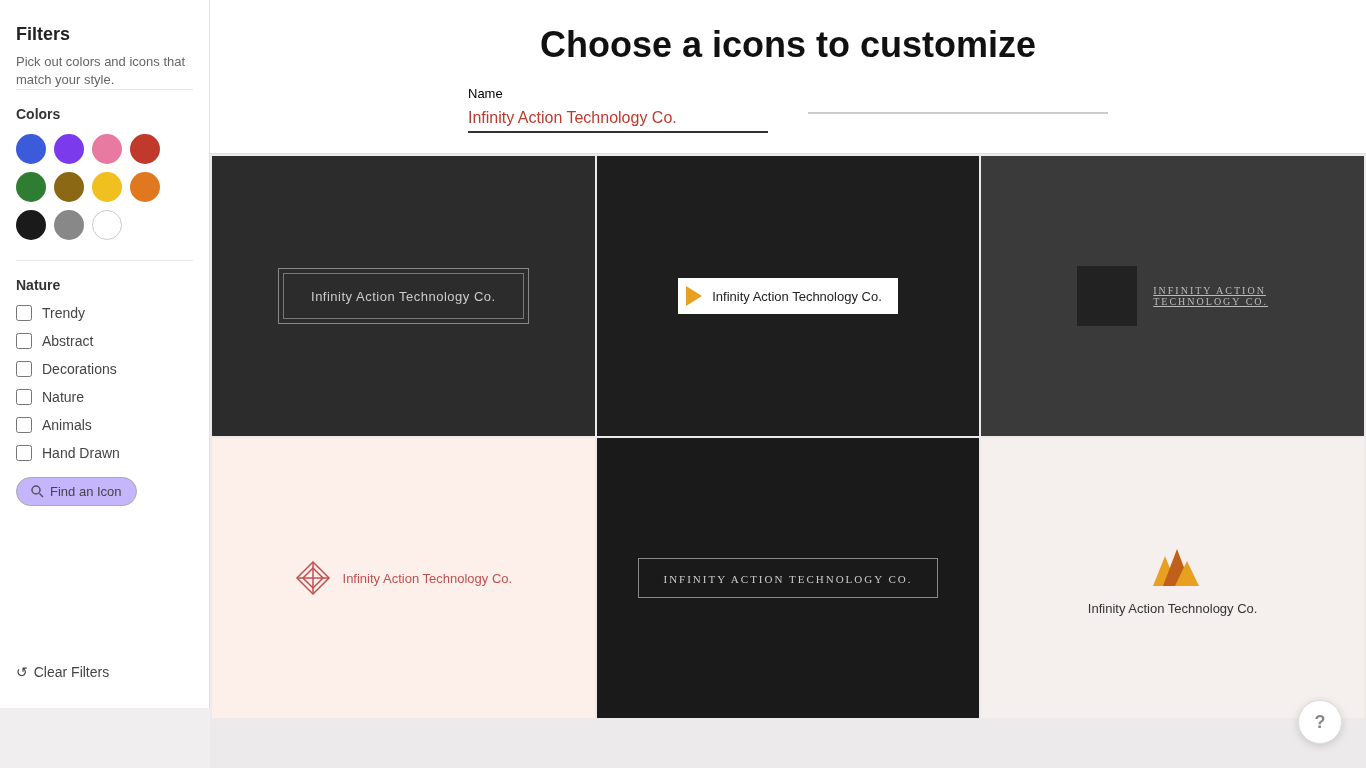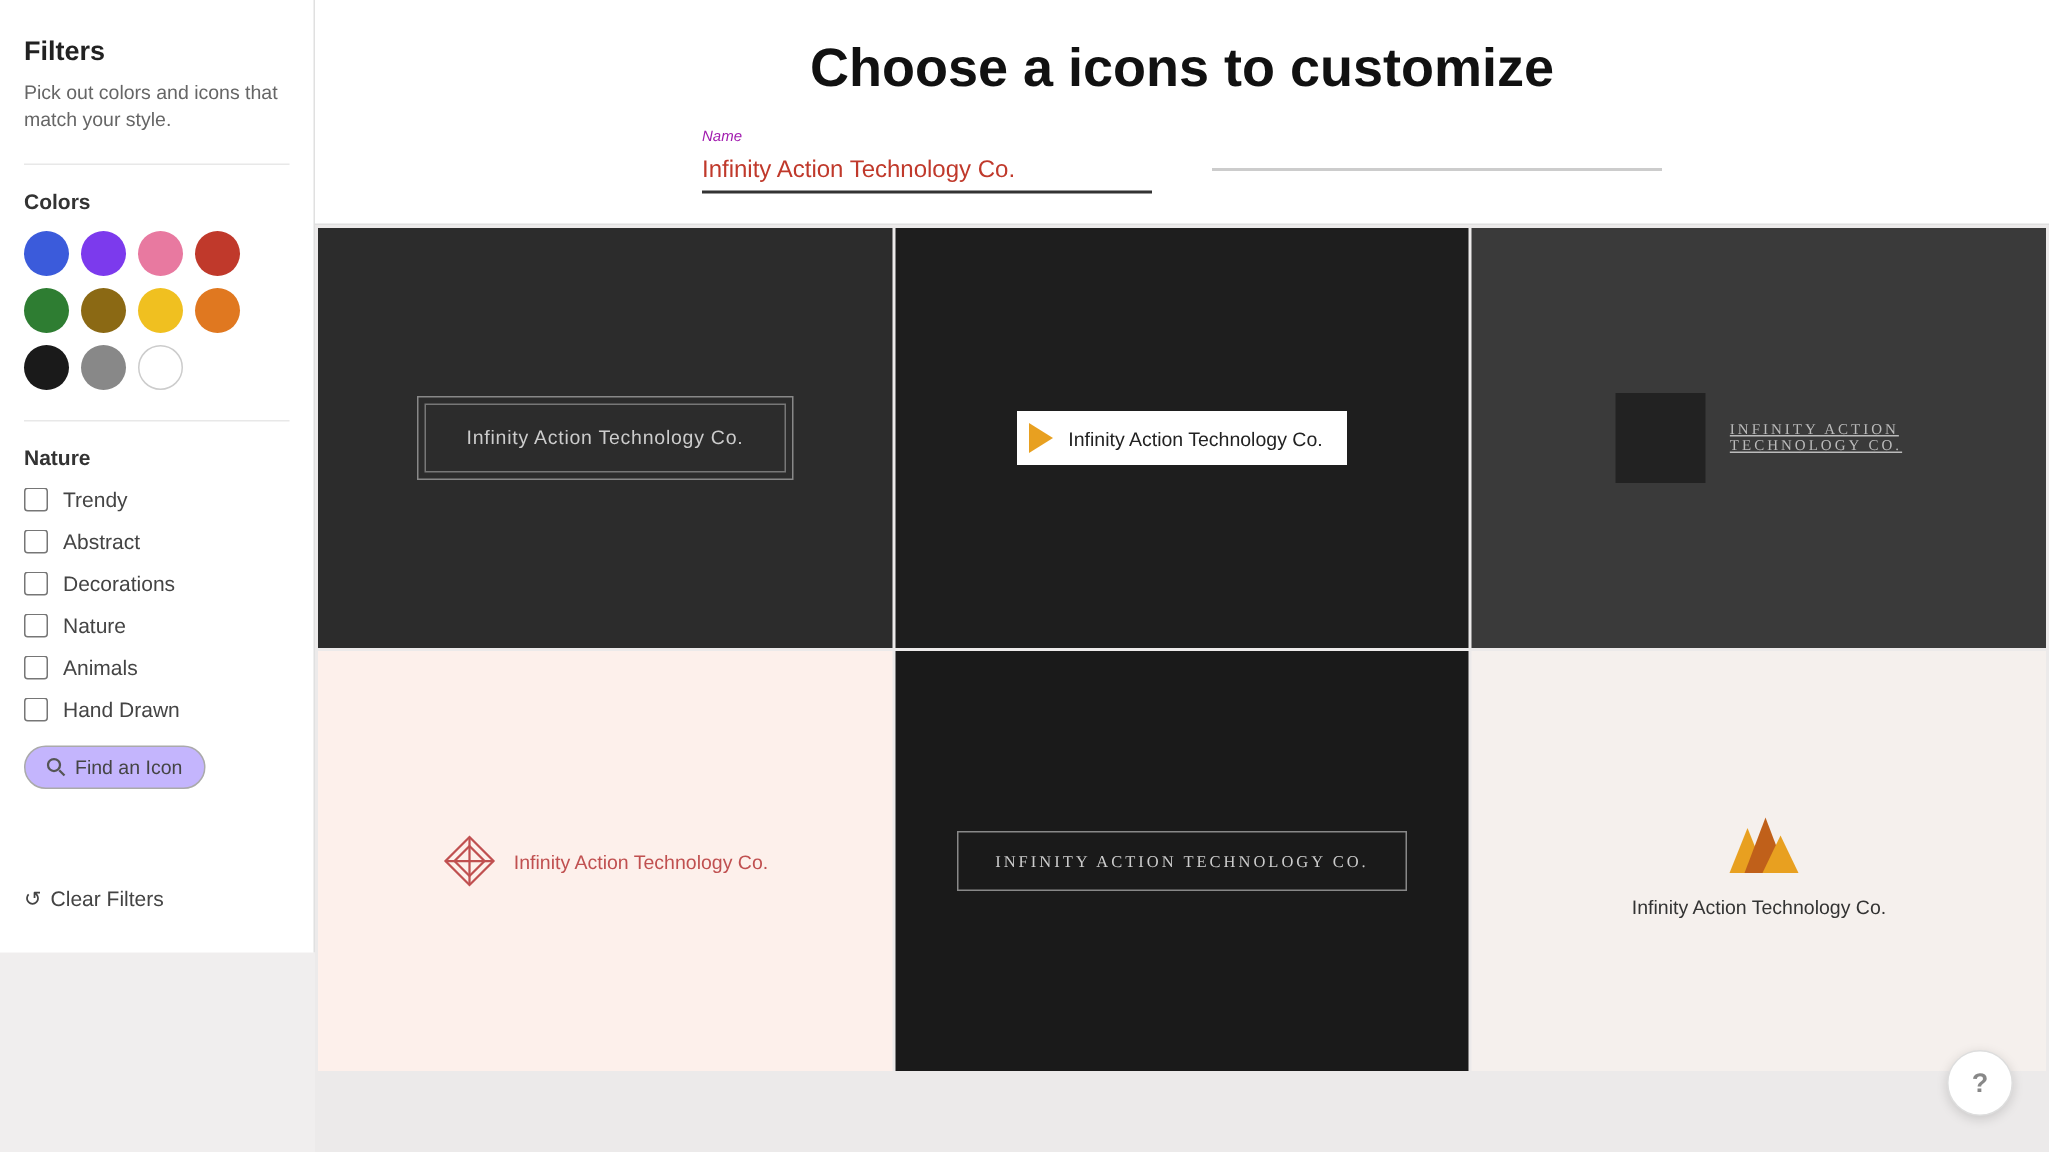"Filters" #sidebar { height: 635px -> 708px }
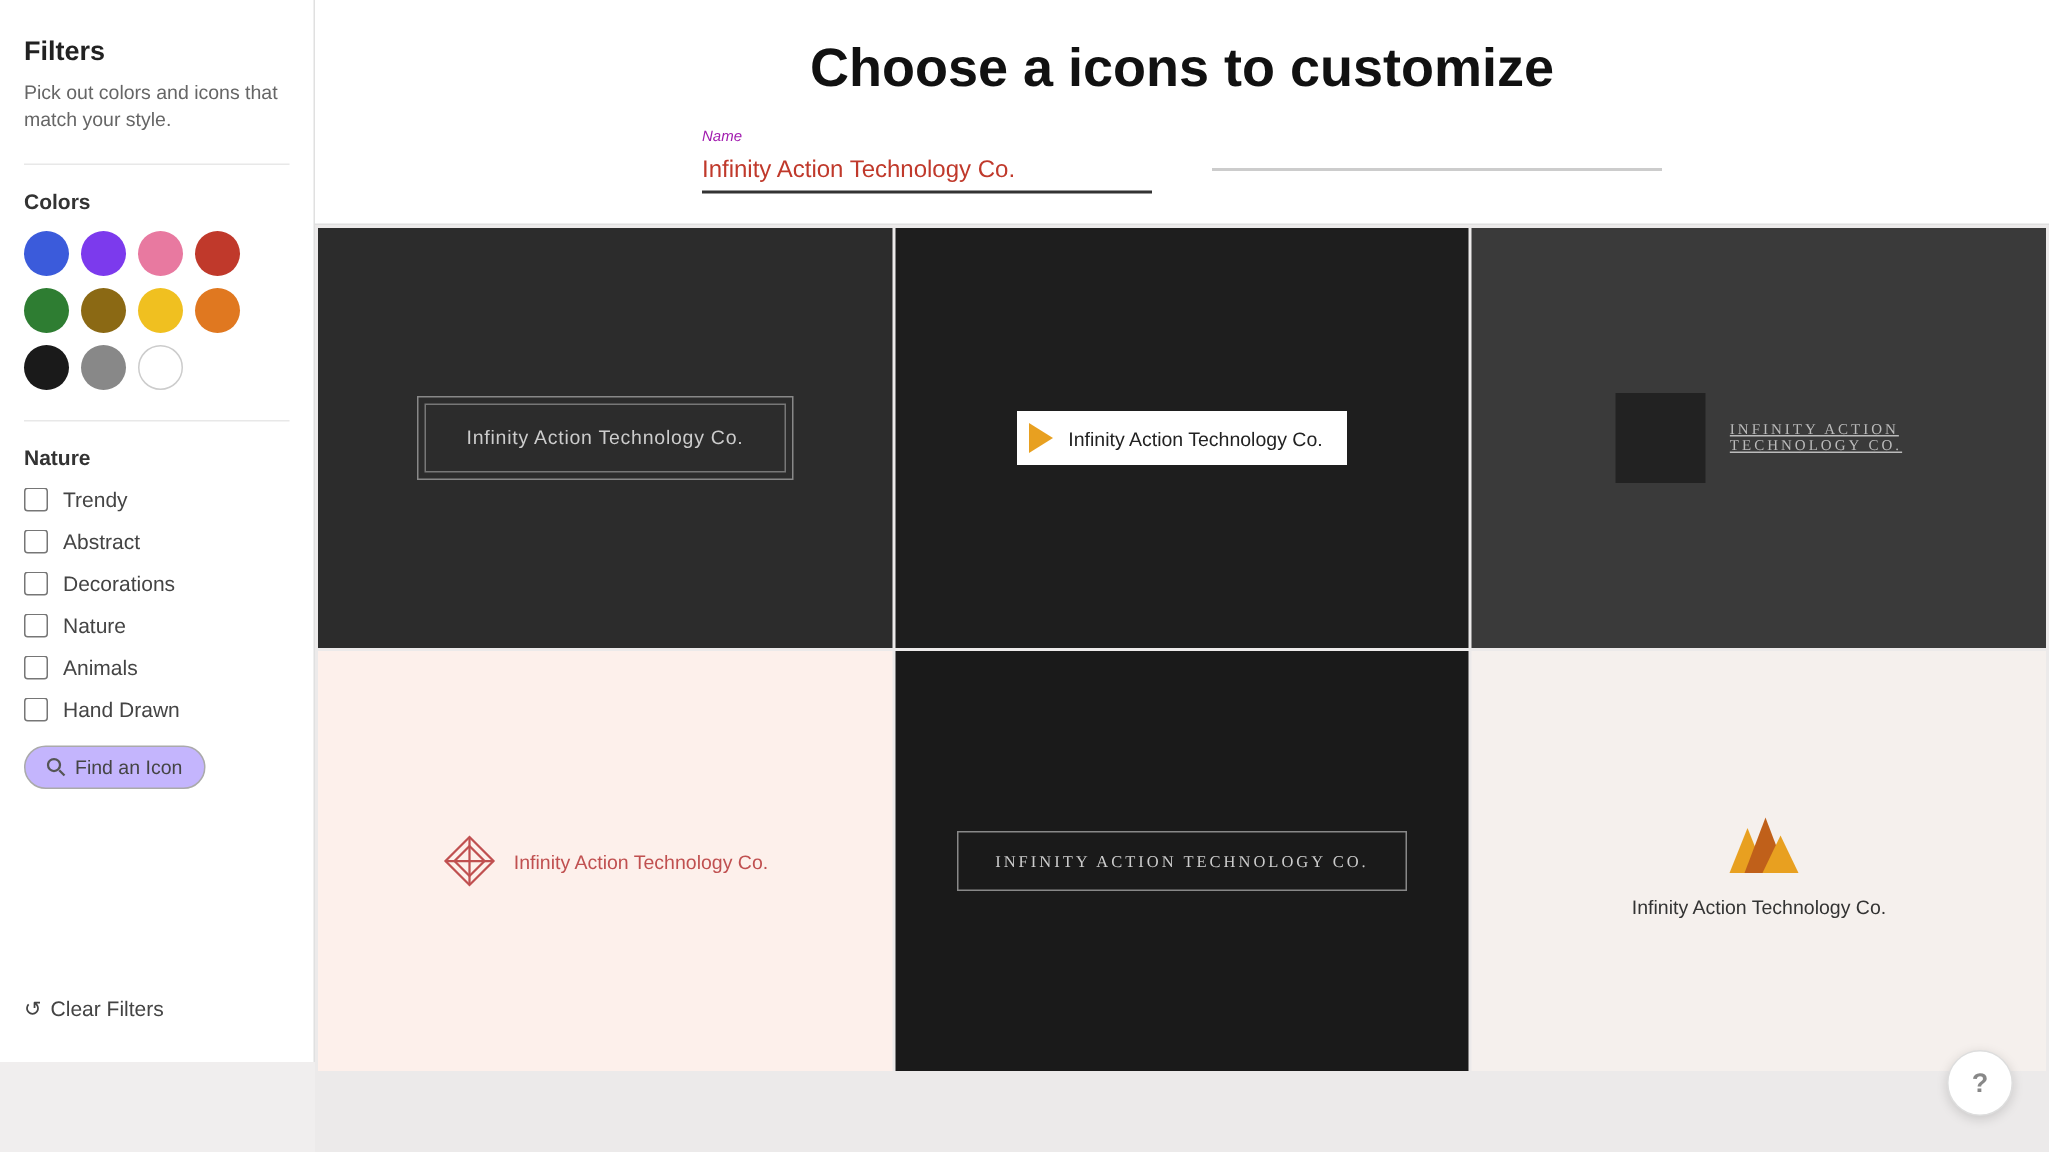"Pick out colors and icons" .sidebar-subtitle { margin-bottom: 20px -> none }
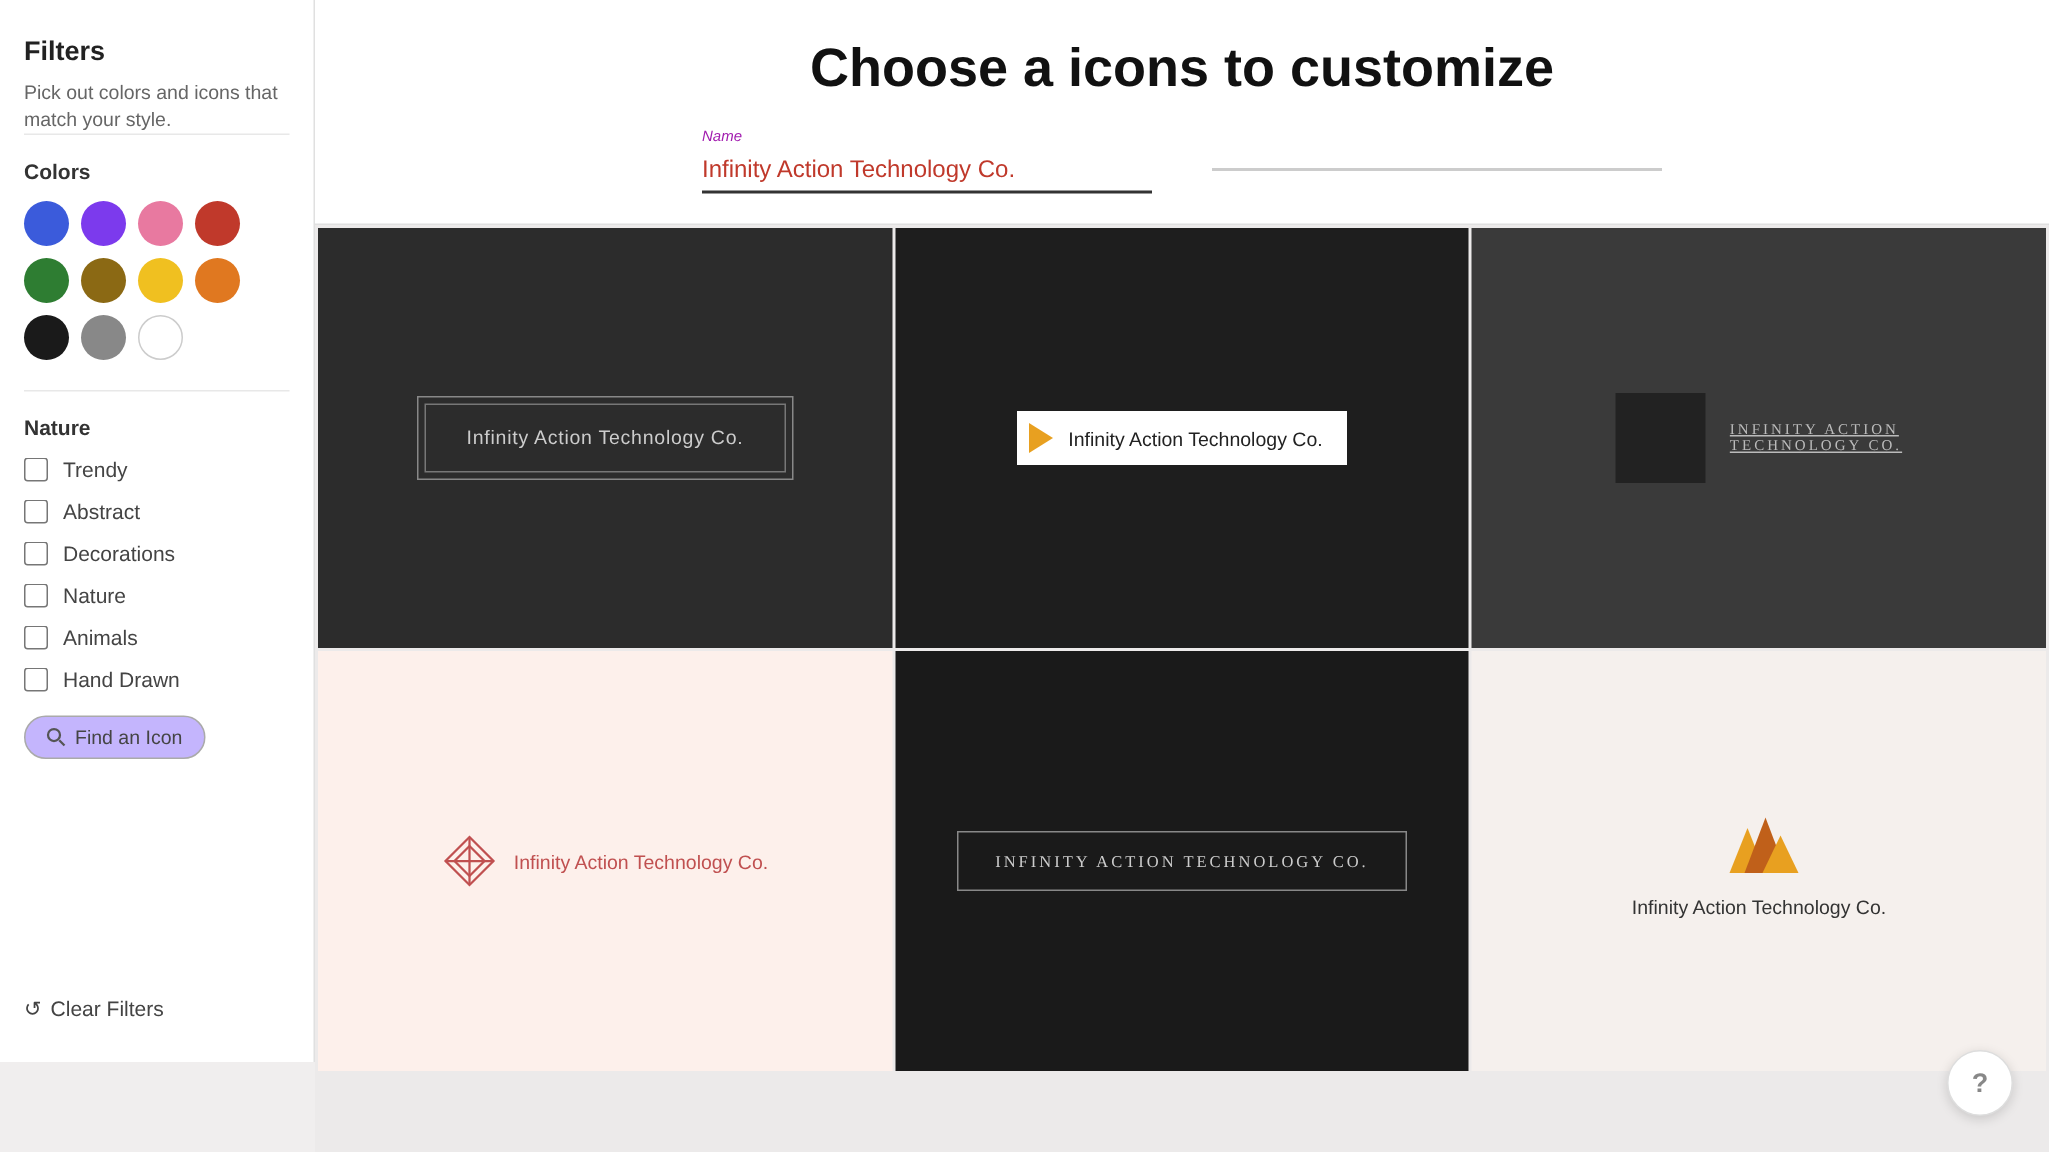"Name" .field-label { color: #a21caf -> #000000; font-size: 10px -> 13px; font-style: italic -> none }
